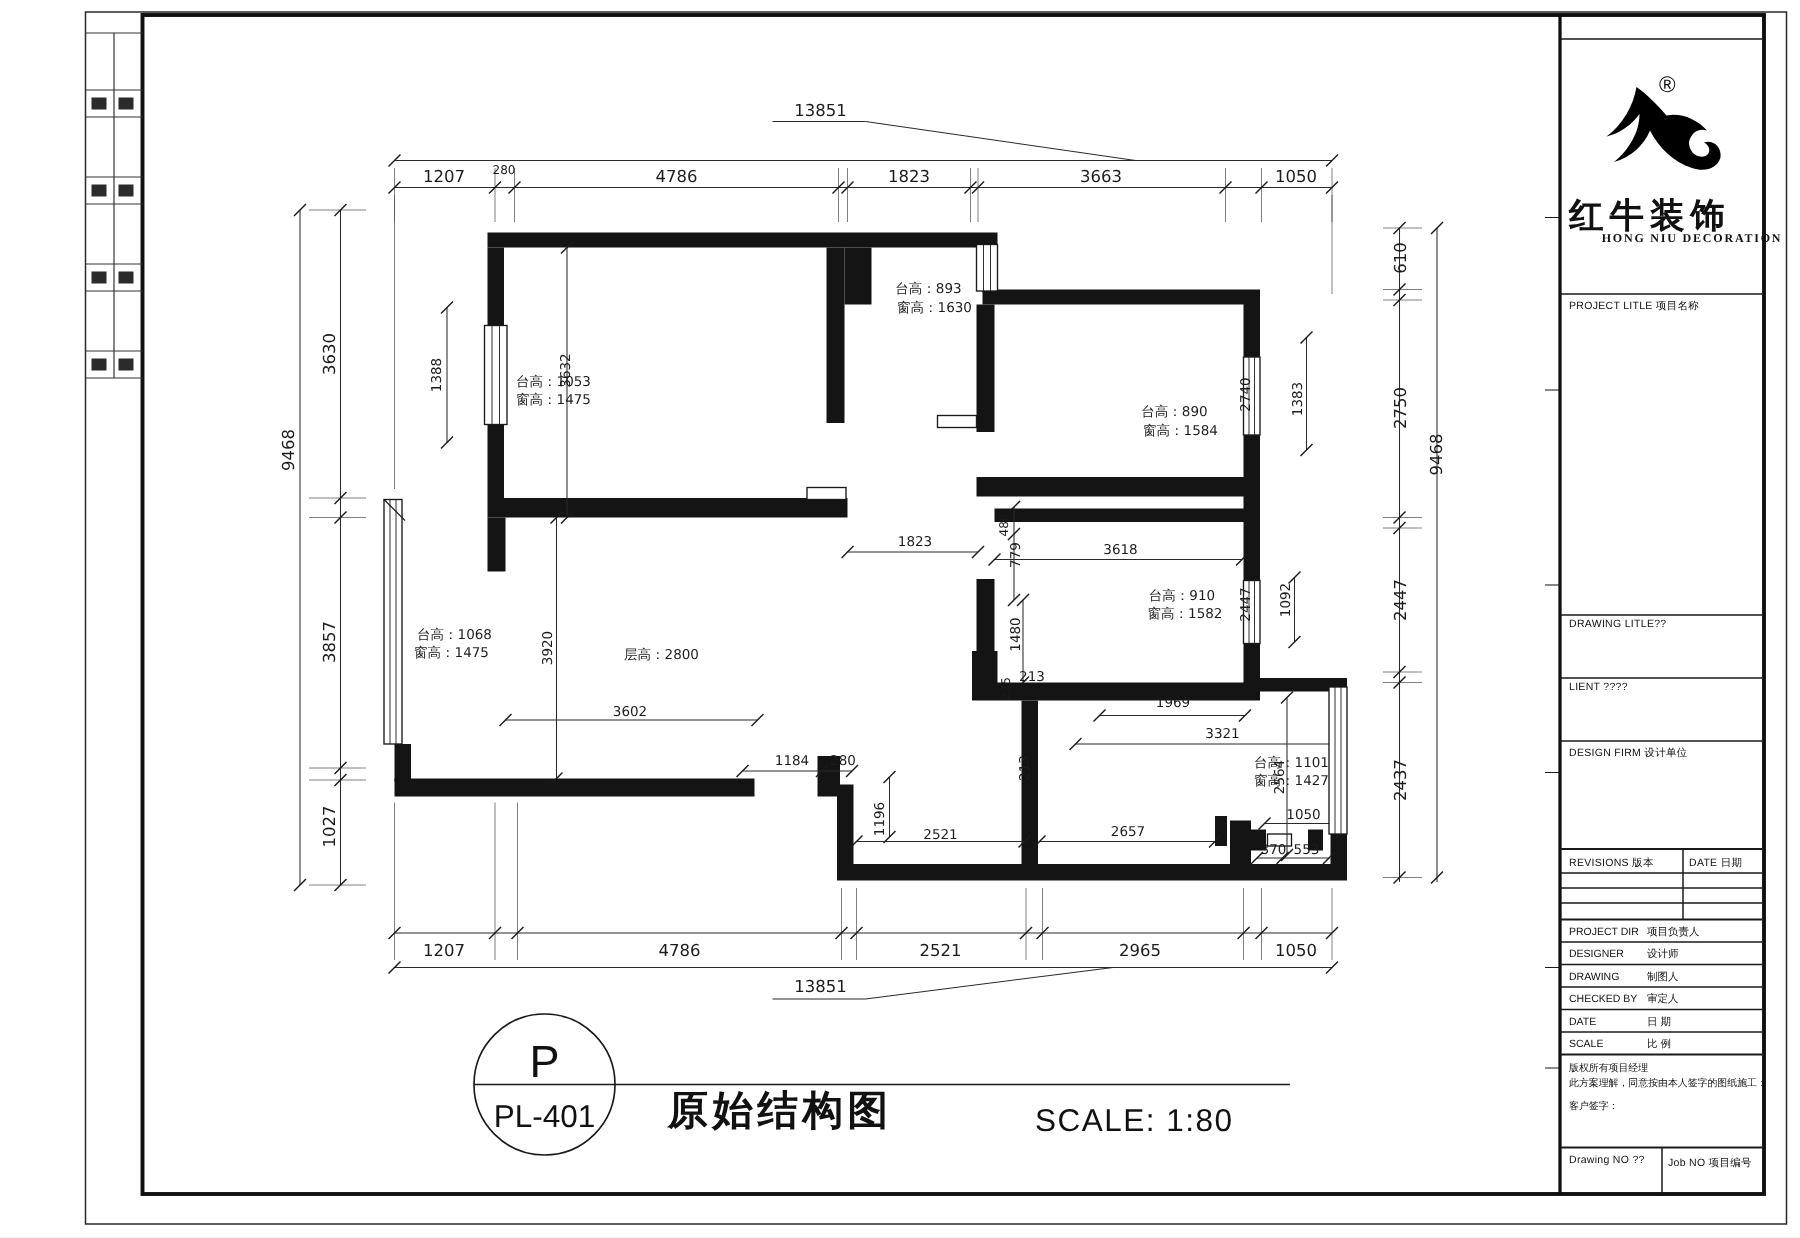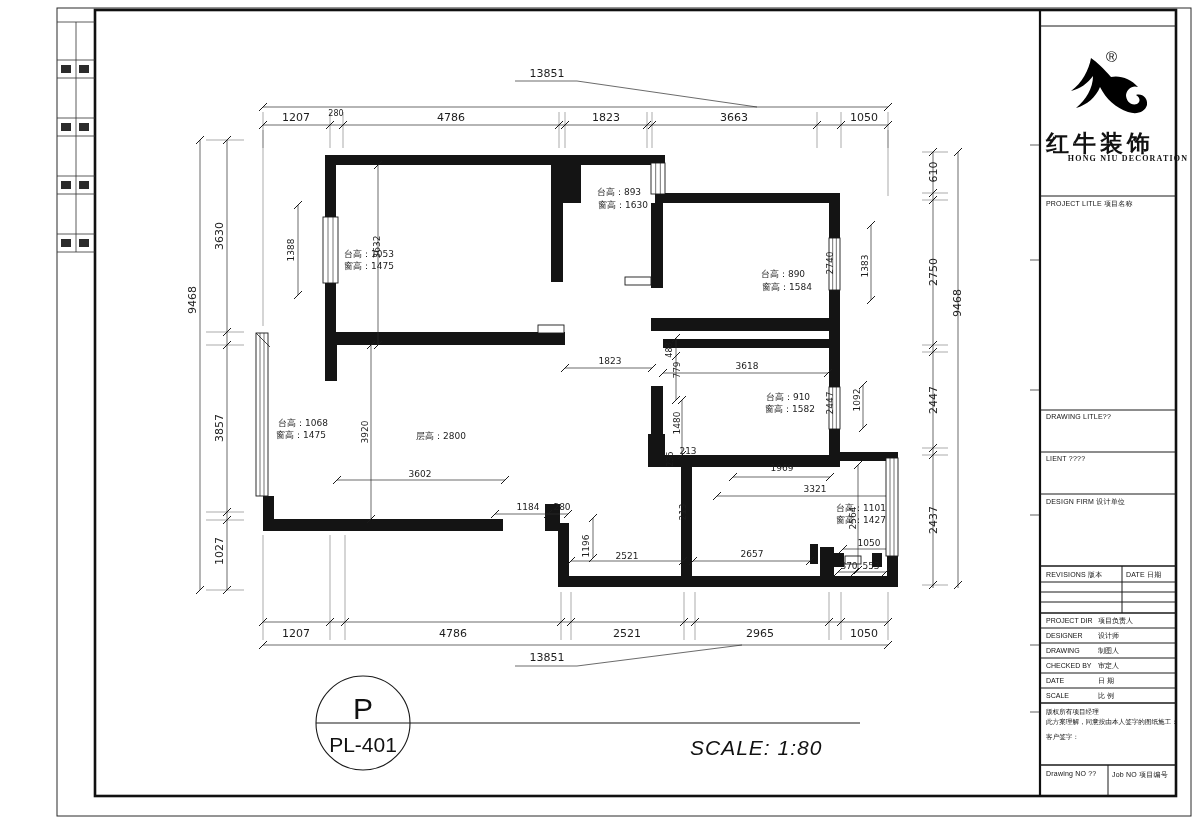"原始结构图" div.t { html: none -> <div>原始结构图</div> }
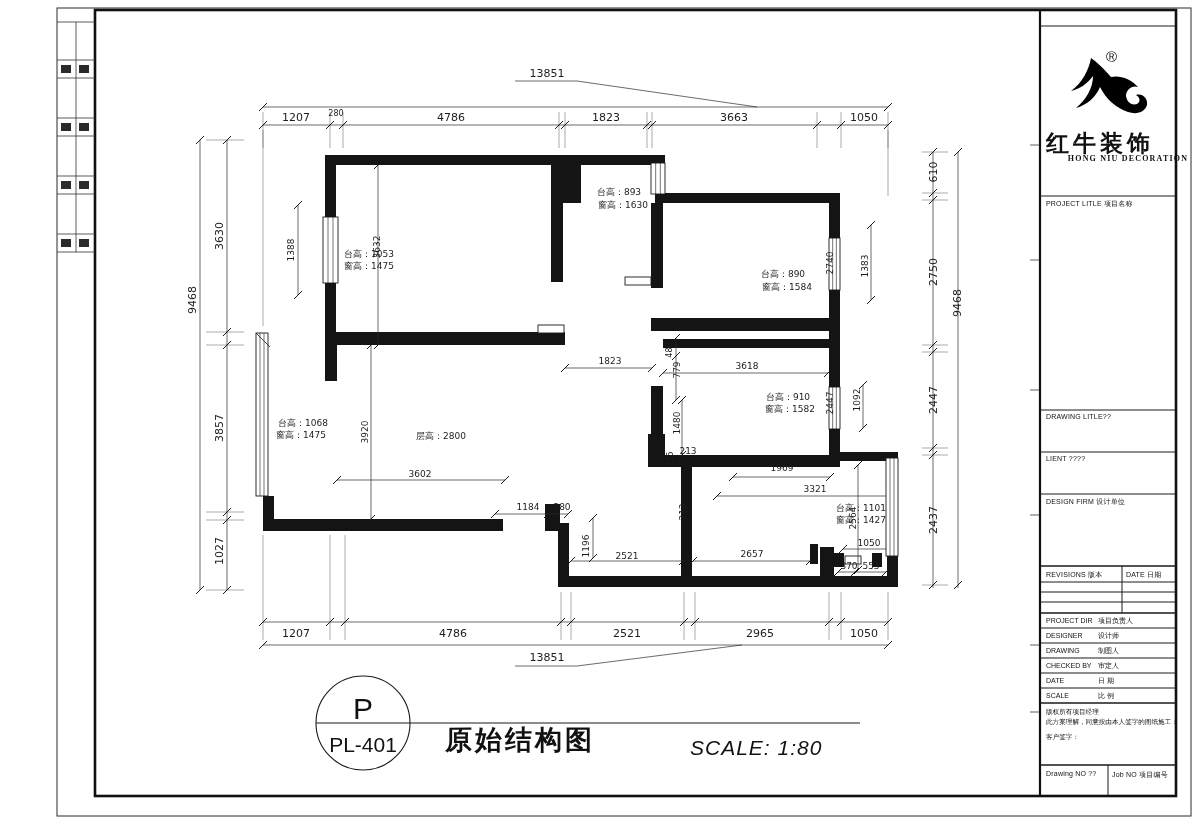"SCALE: 1:80" .scale-text { font-style: italic -> none }
